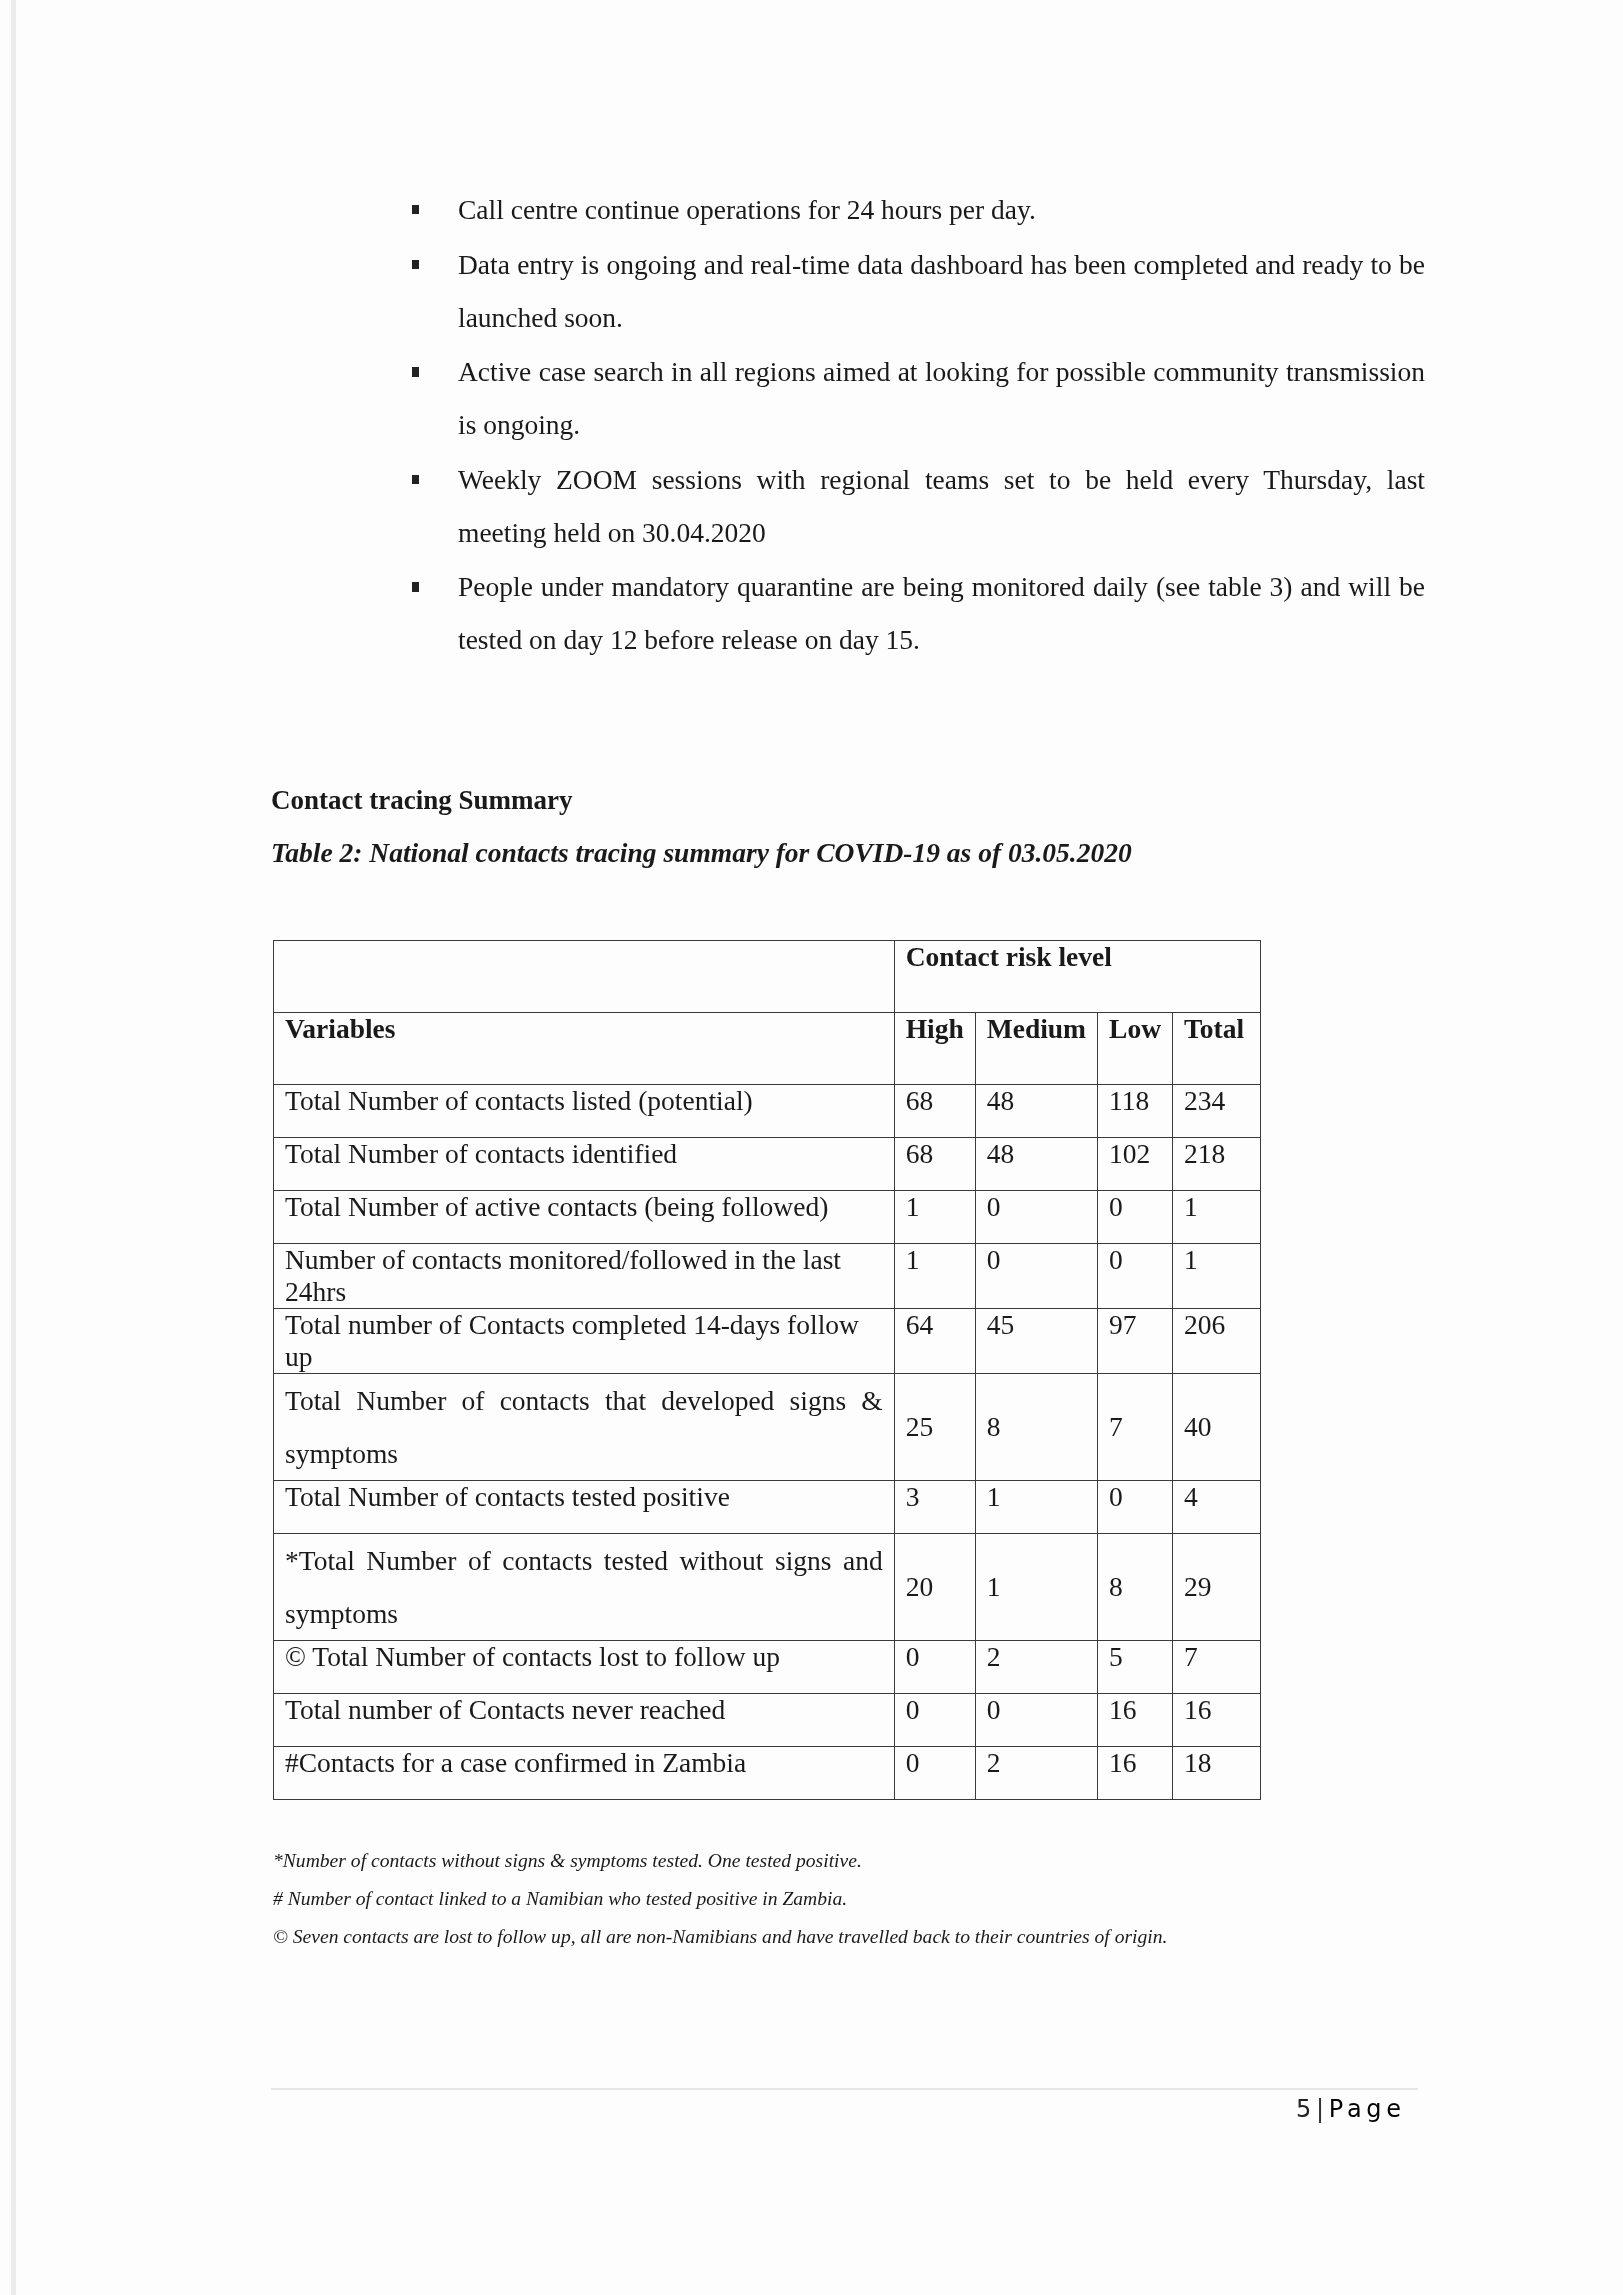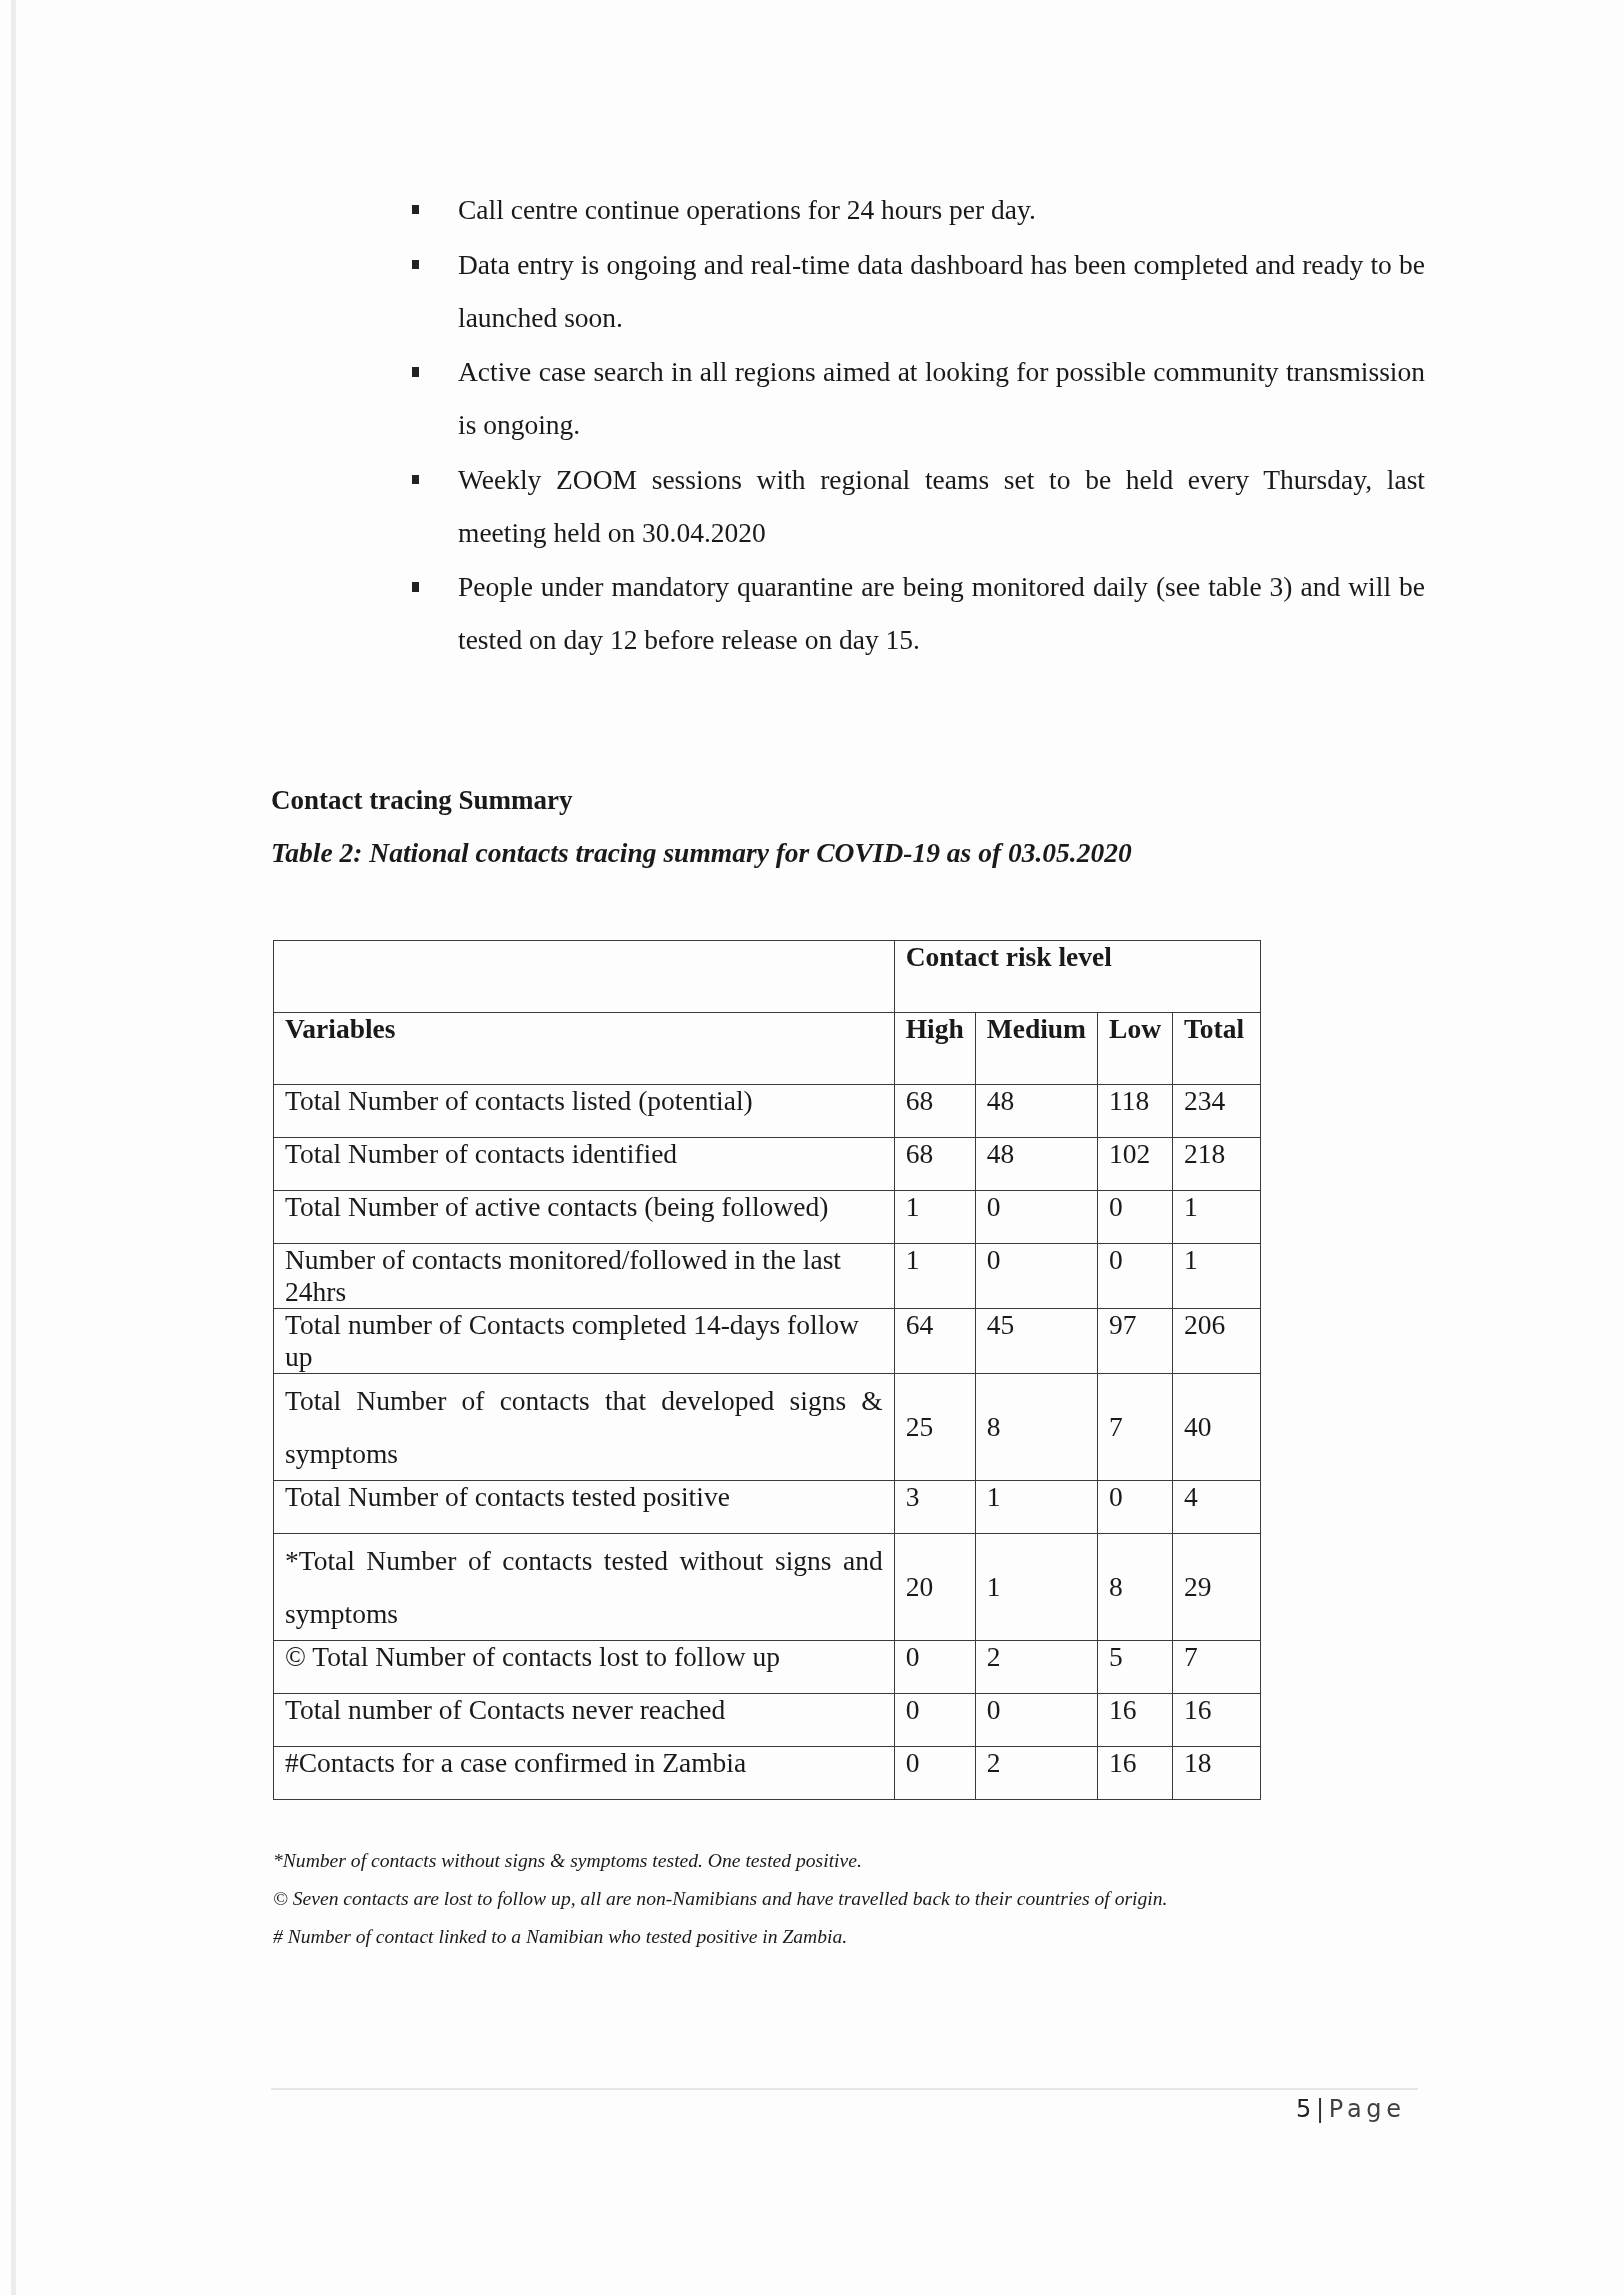"© Seven contacts are lost" p { order: before "# Number of contact linked" -> after "# Number of contact linked" }
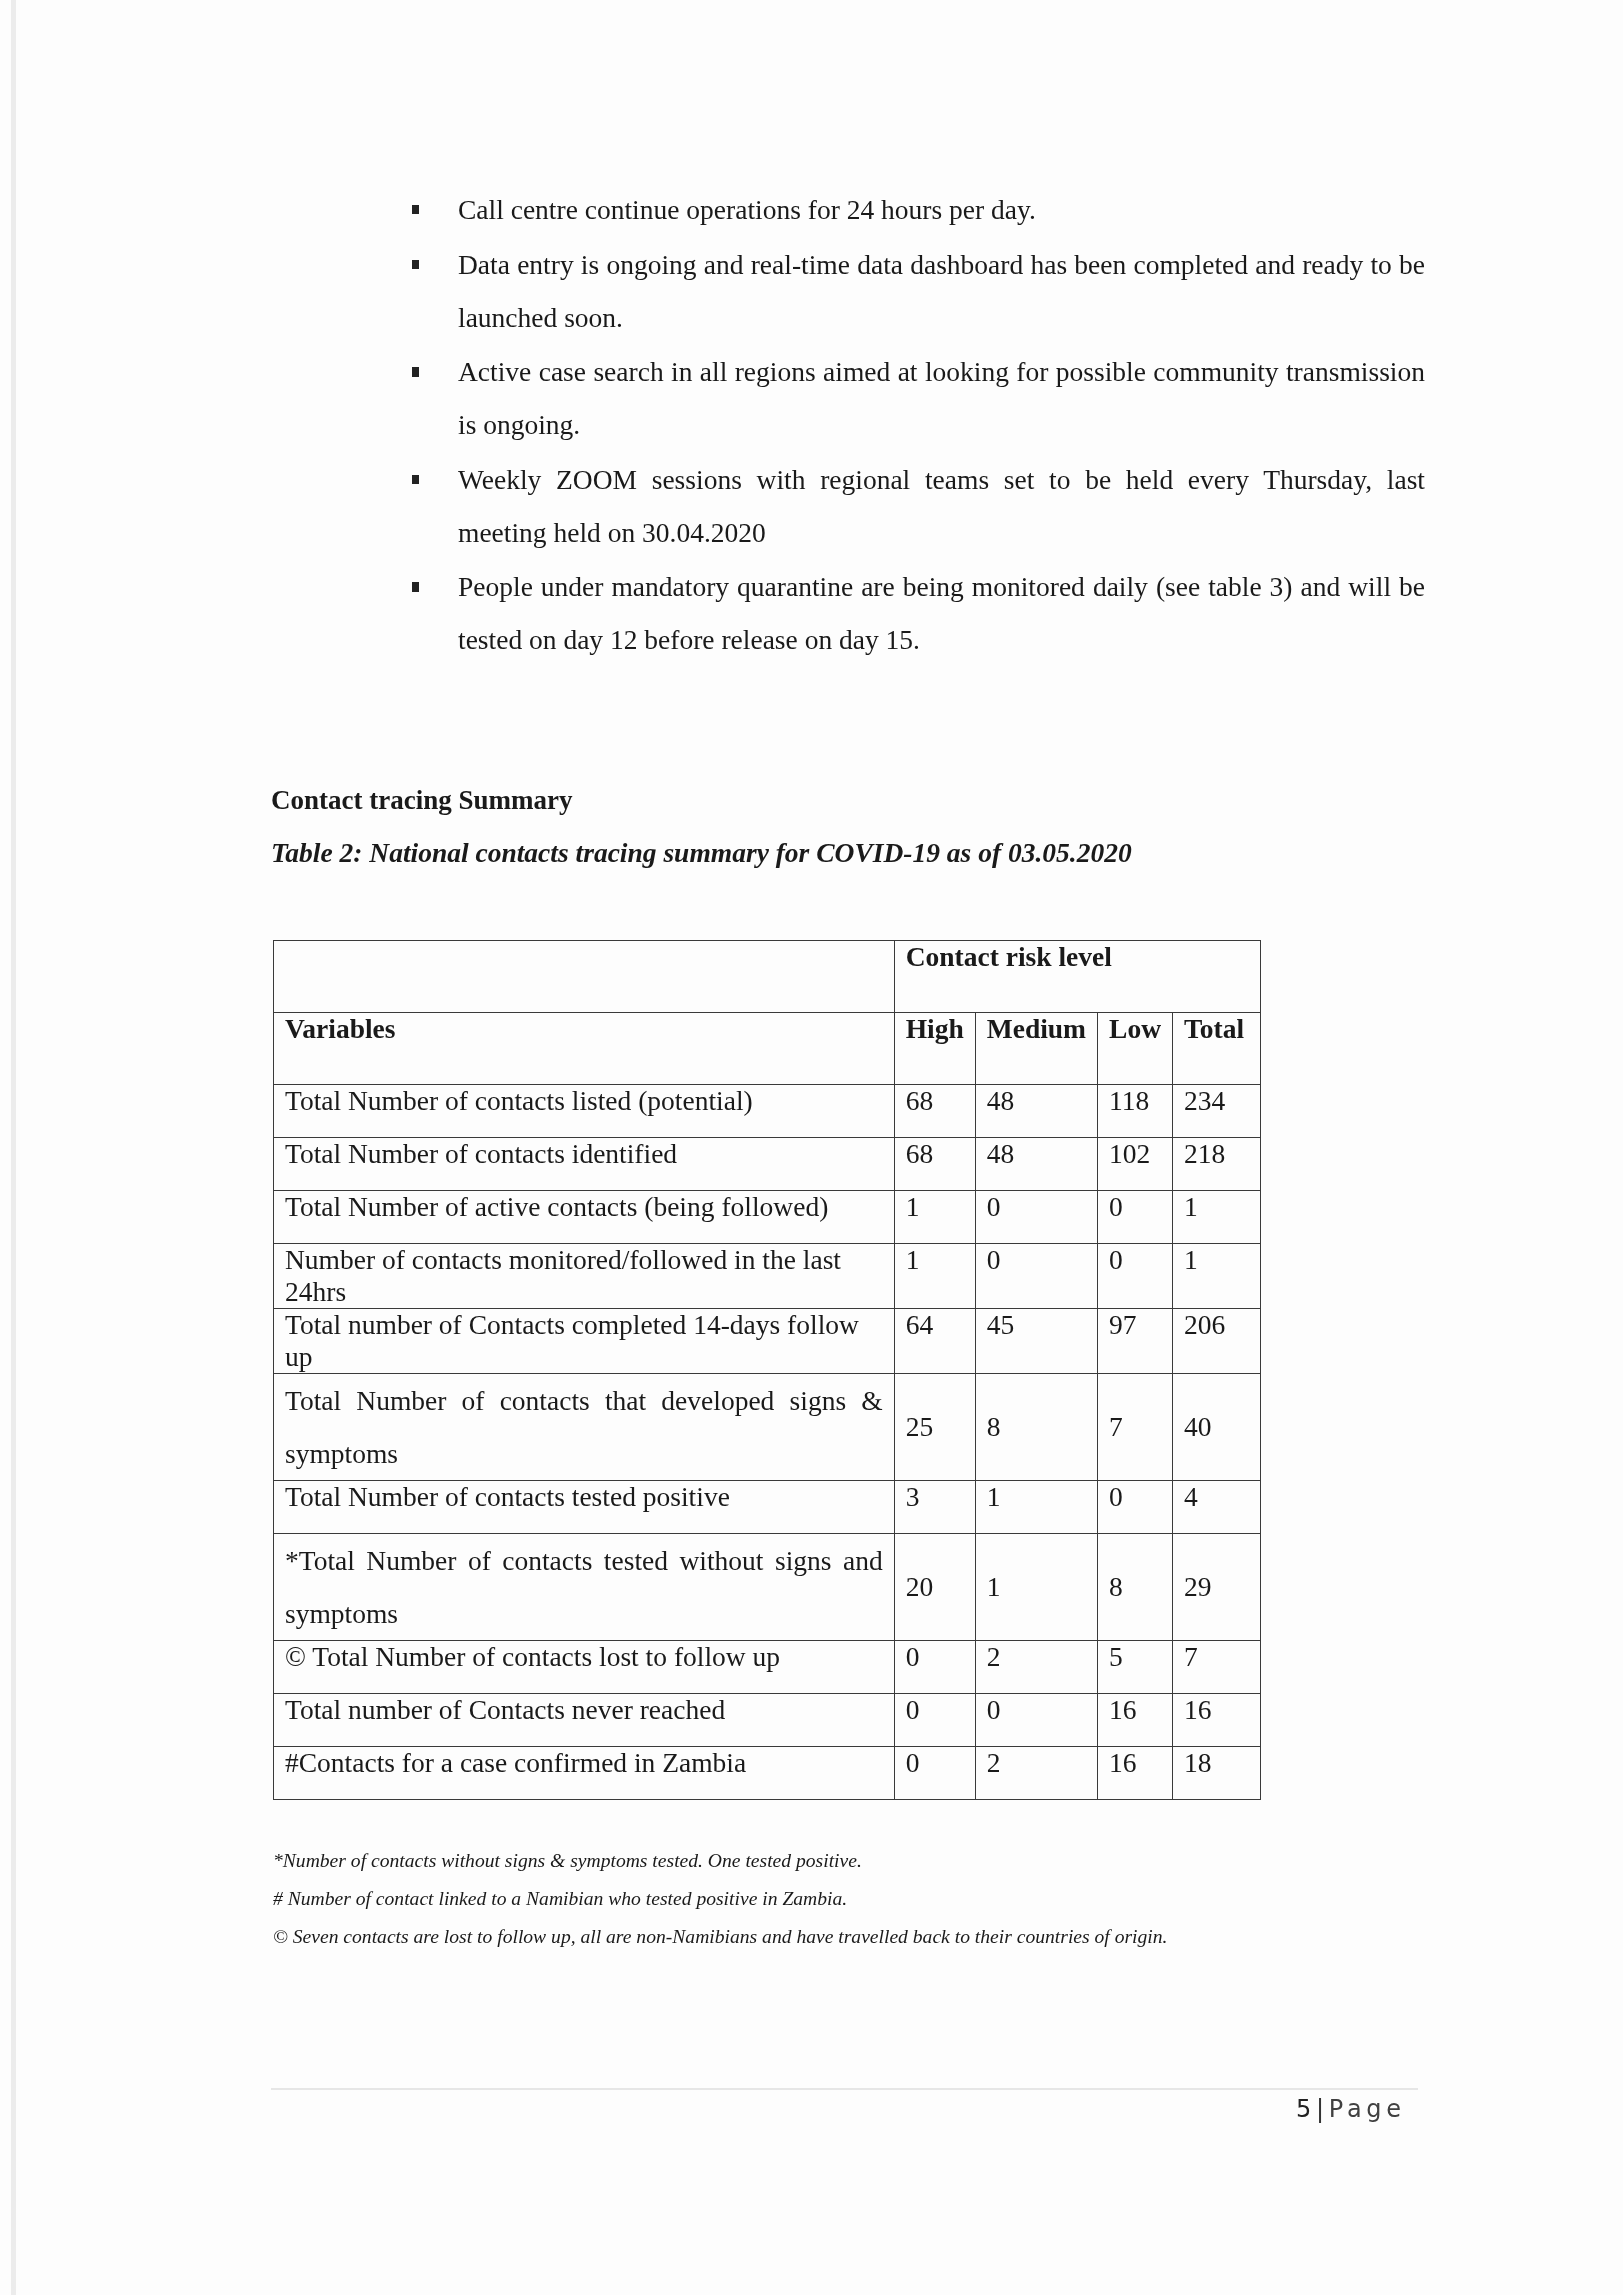"Page" .page-number .pn-word { color: #404040 -> #000000 }
